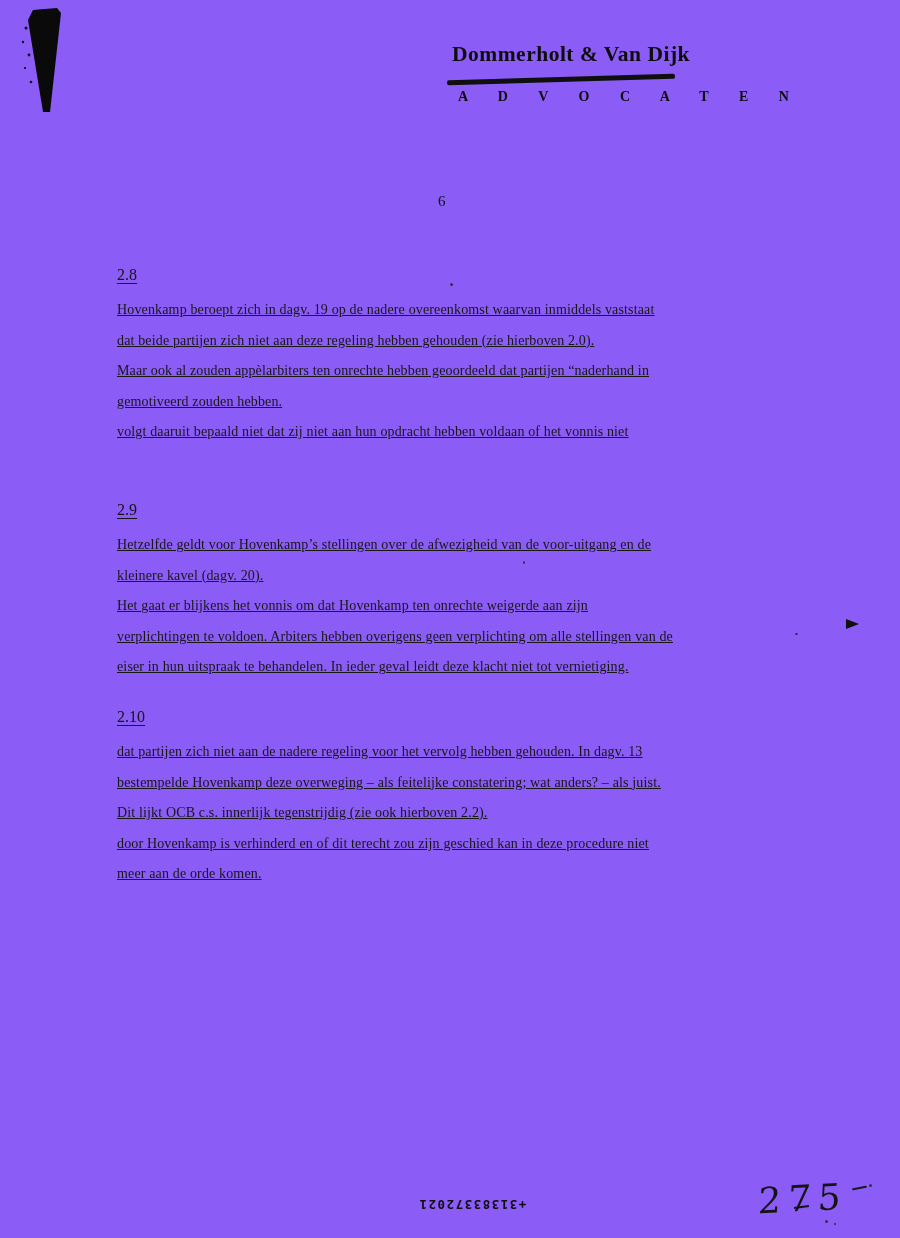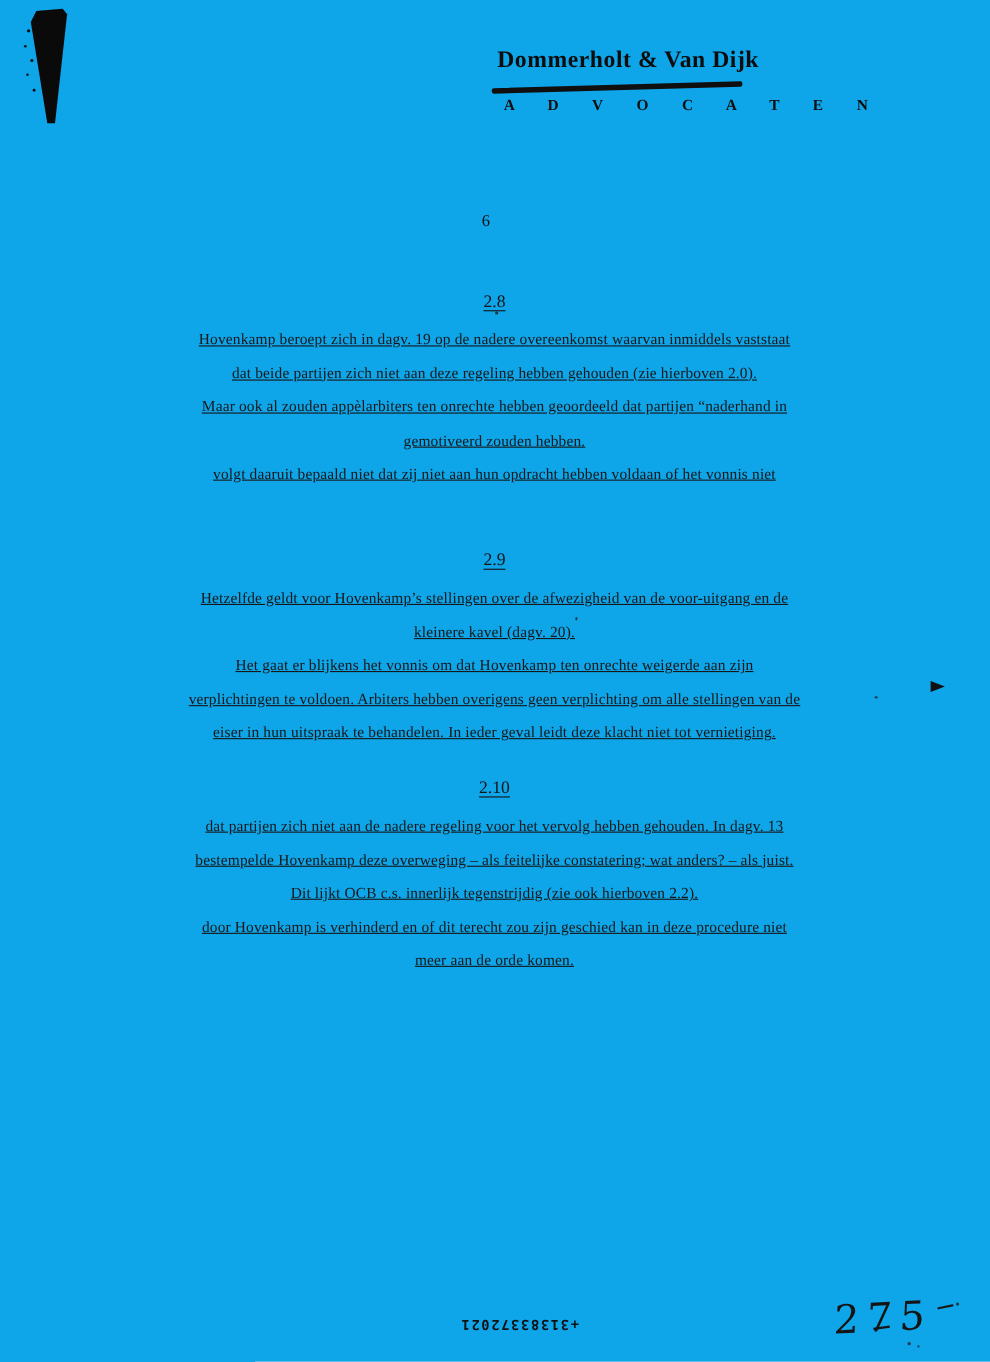"Dommerholt & Van Dijk" .page { background: #0ea5e9 -> #8b5cf6 }
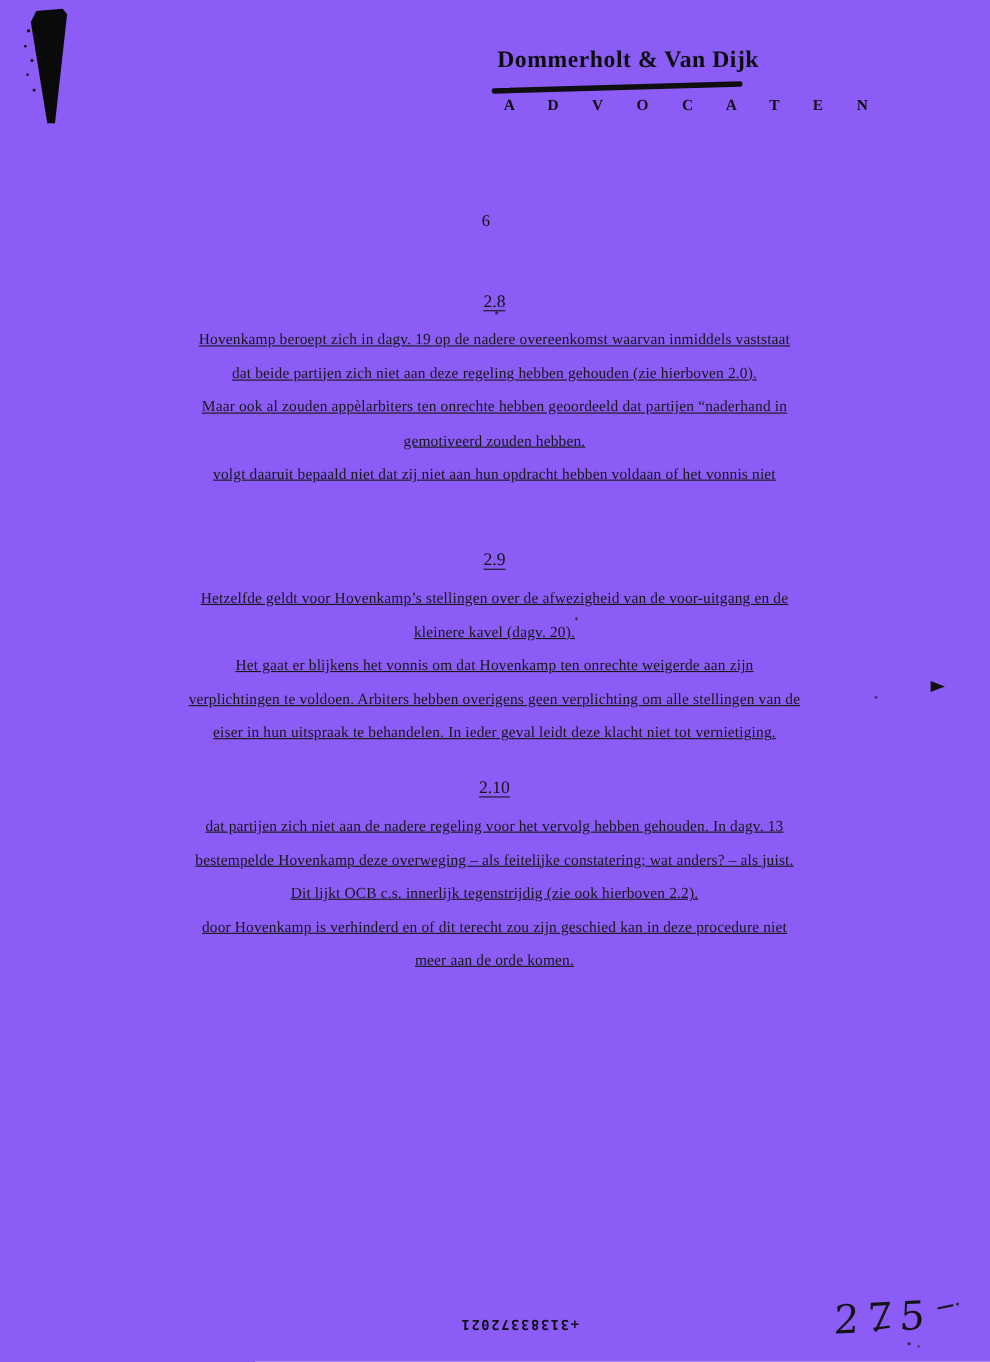"2.8" .section { text-align: center -> none }
